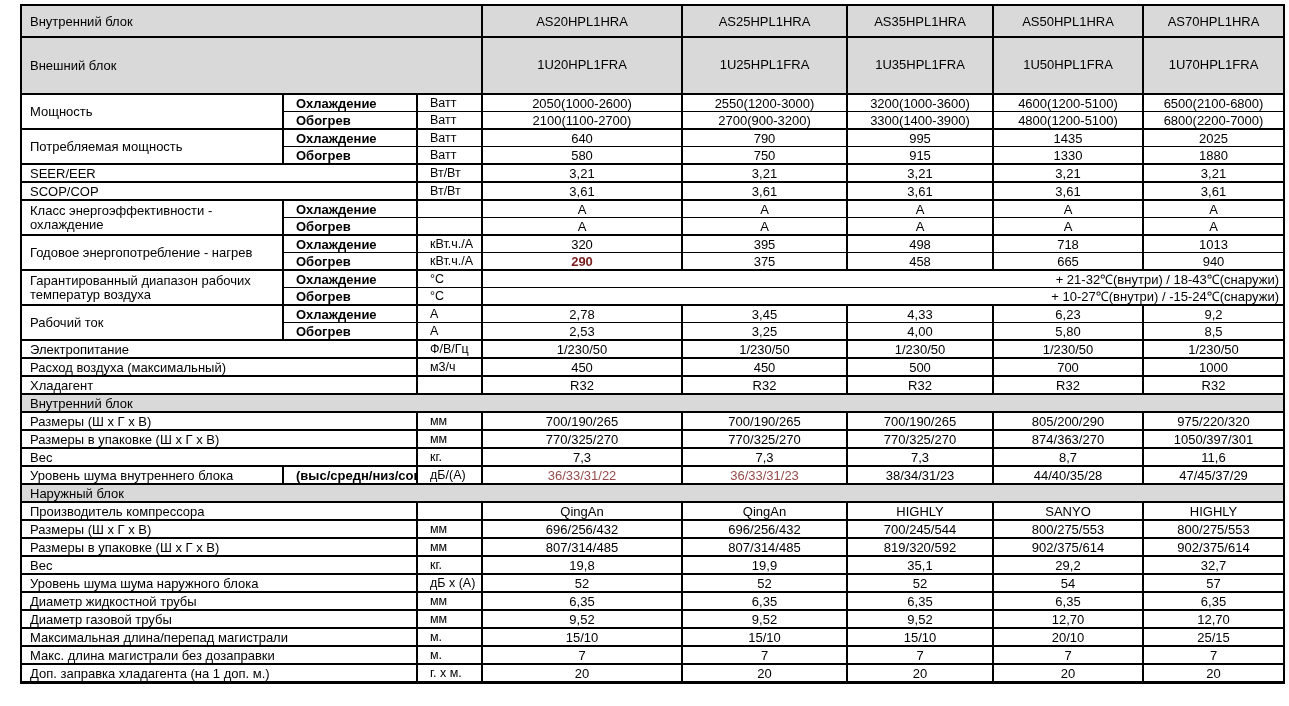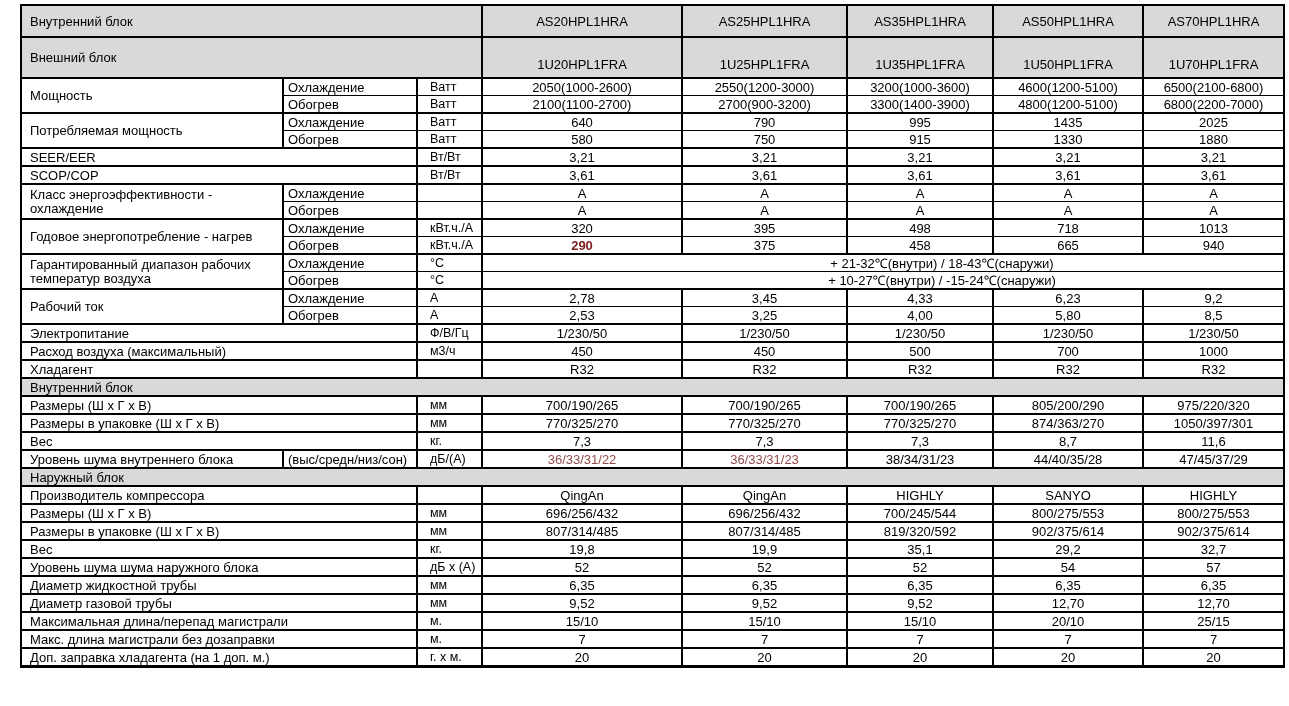"1U20HPL1FRA" tr.hdr2 td.model { padding-bottom: 5px -> 21px }
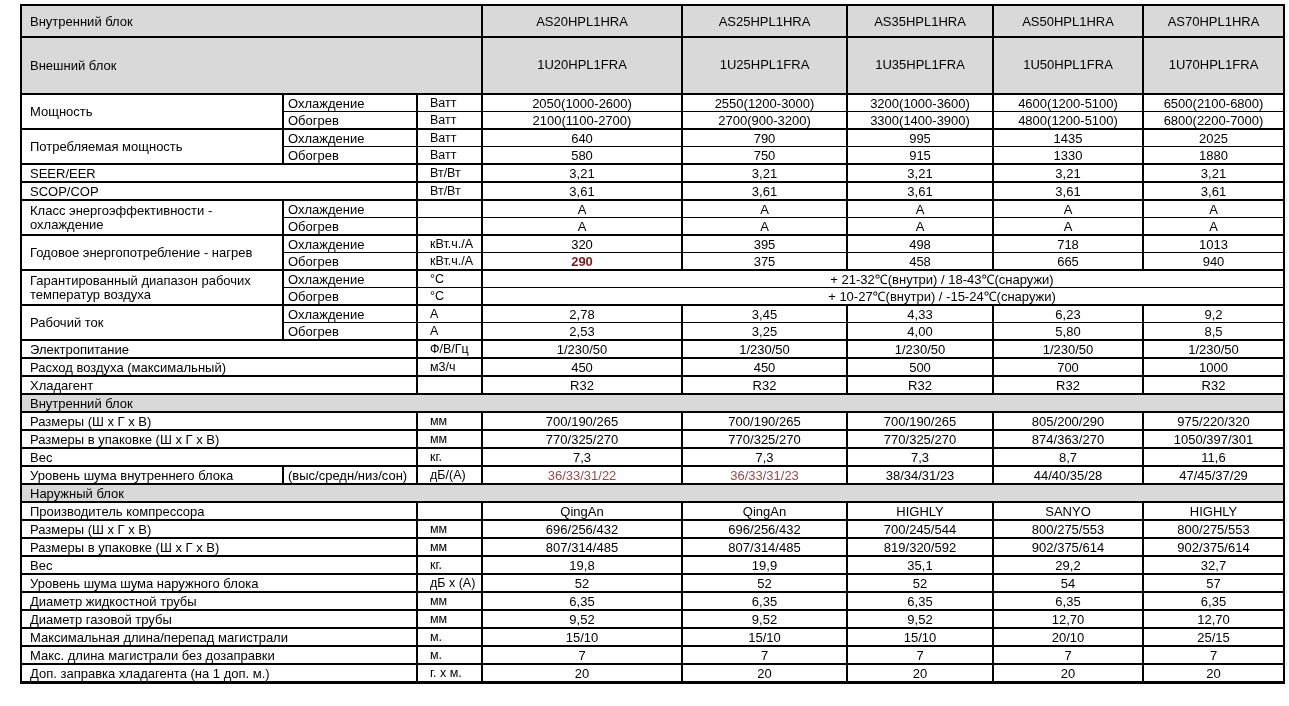"Охлаждение" td.sub { font-weight: none -> bold; padding-left: 4px -> 12px }
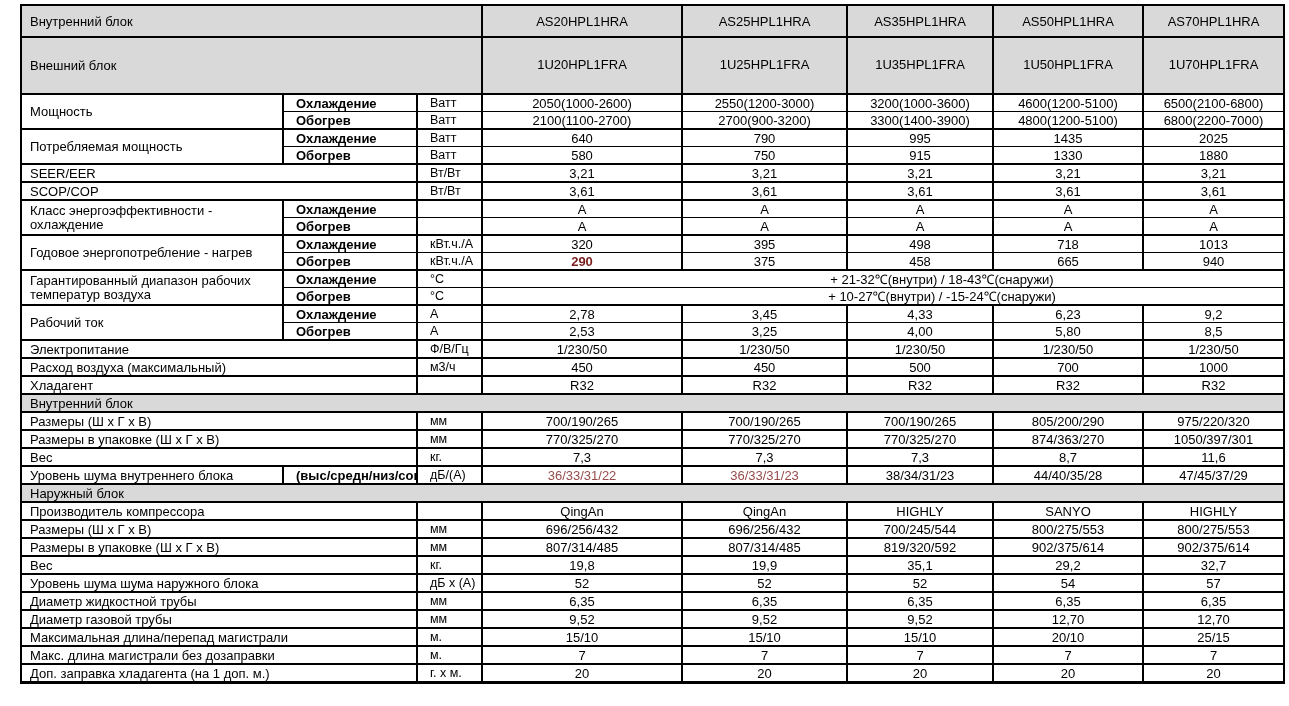"+ 21-32℃(внутри) / 18-43℃(снаружи)" td.spanval { text-align: center -> right }
